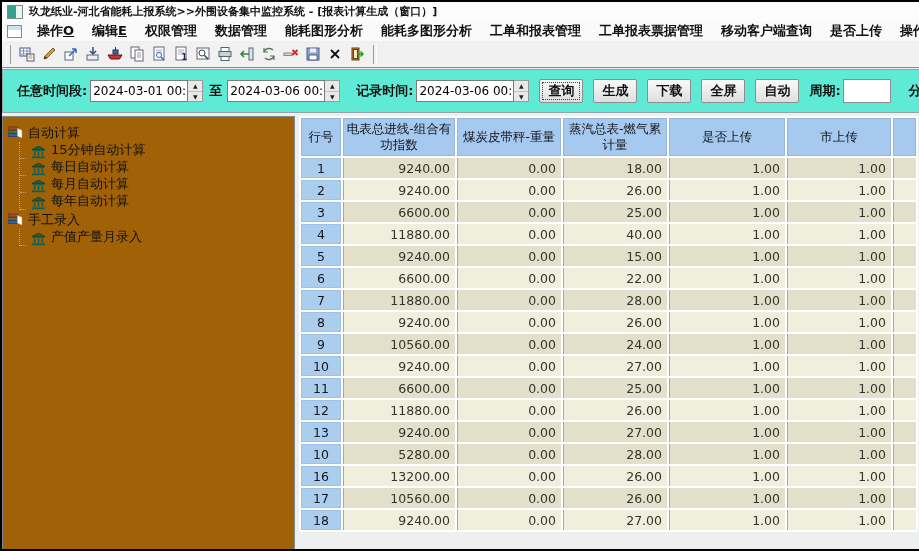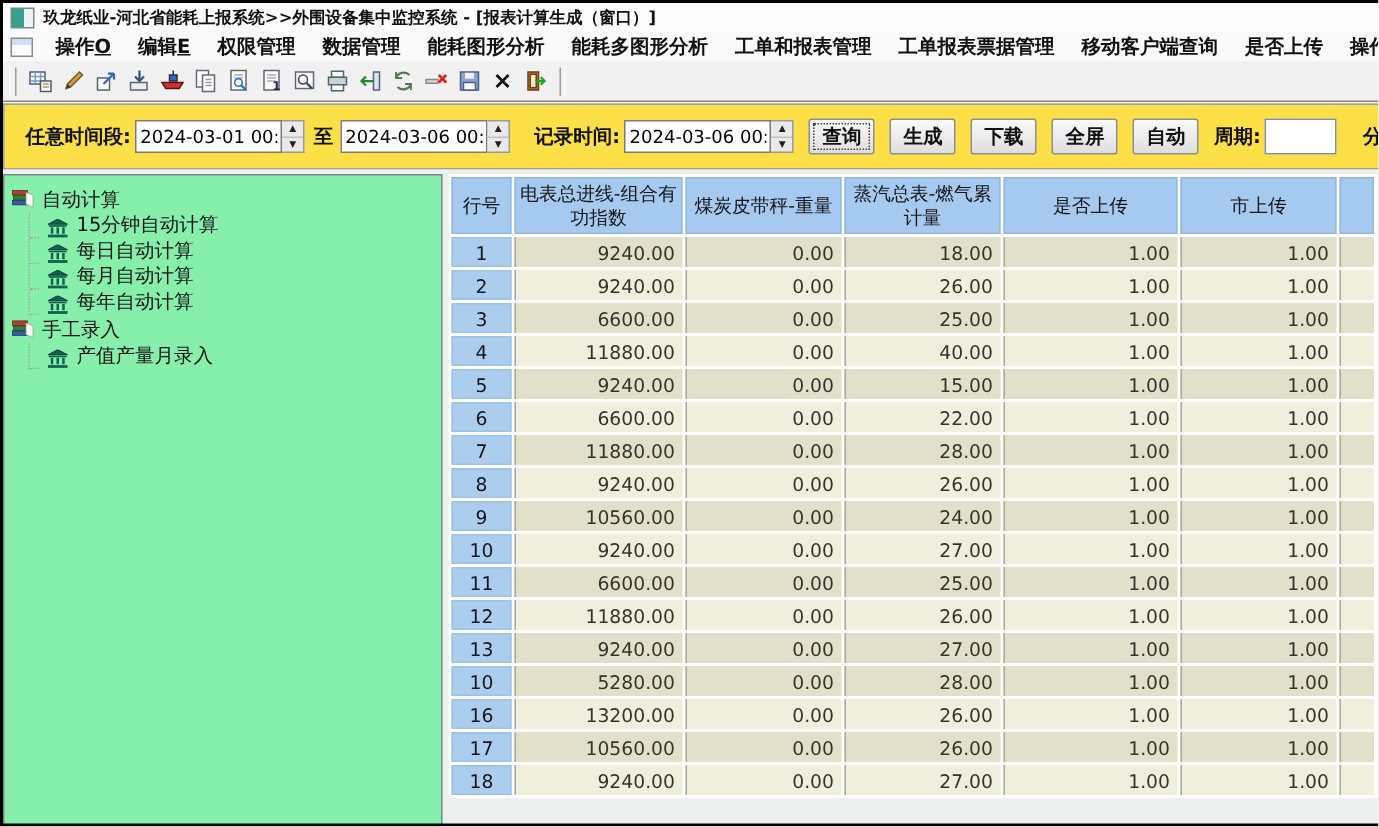"任意时间段:" .filterbar { background: #fde047 -> #5eead4 }
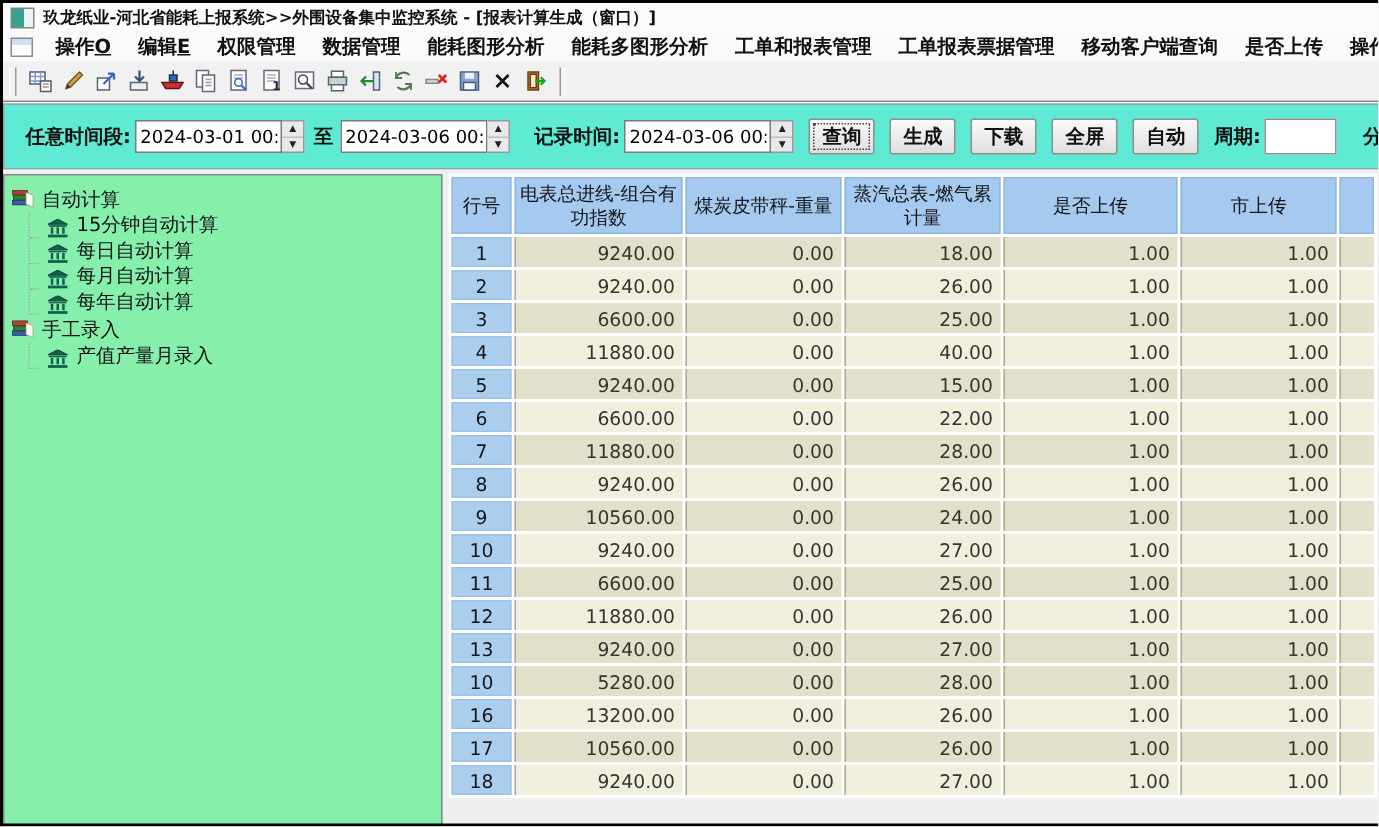"自动计算" .treepanel { background: #86efac -> #a16207 }
